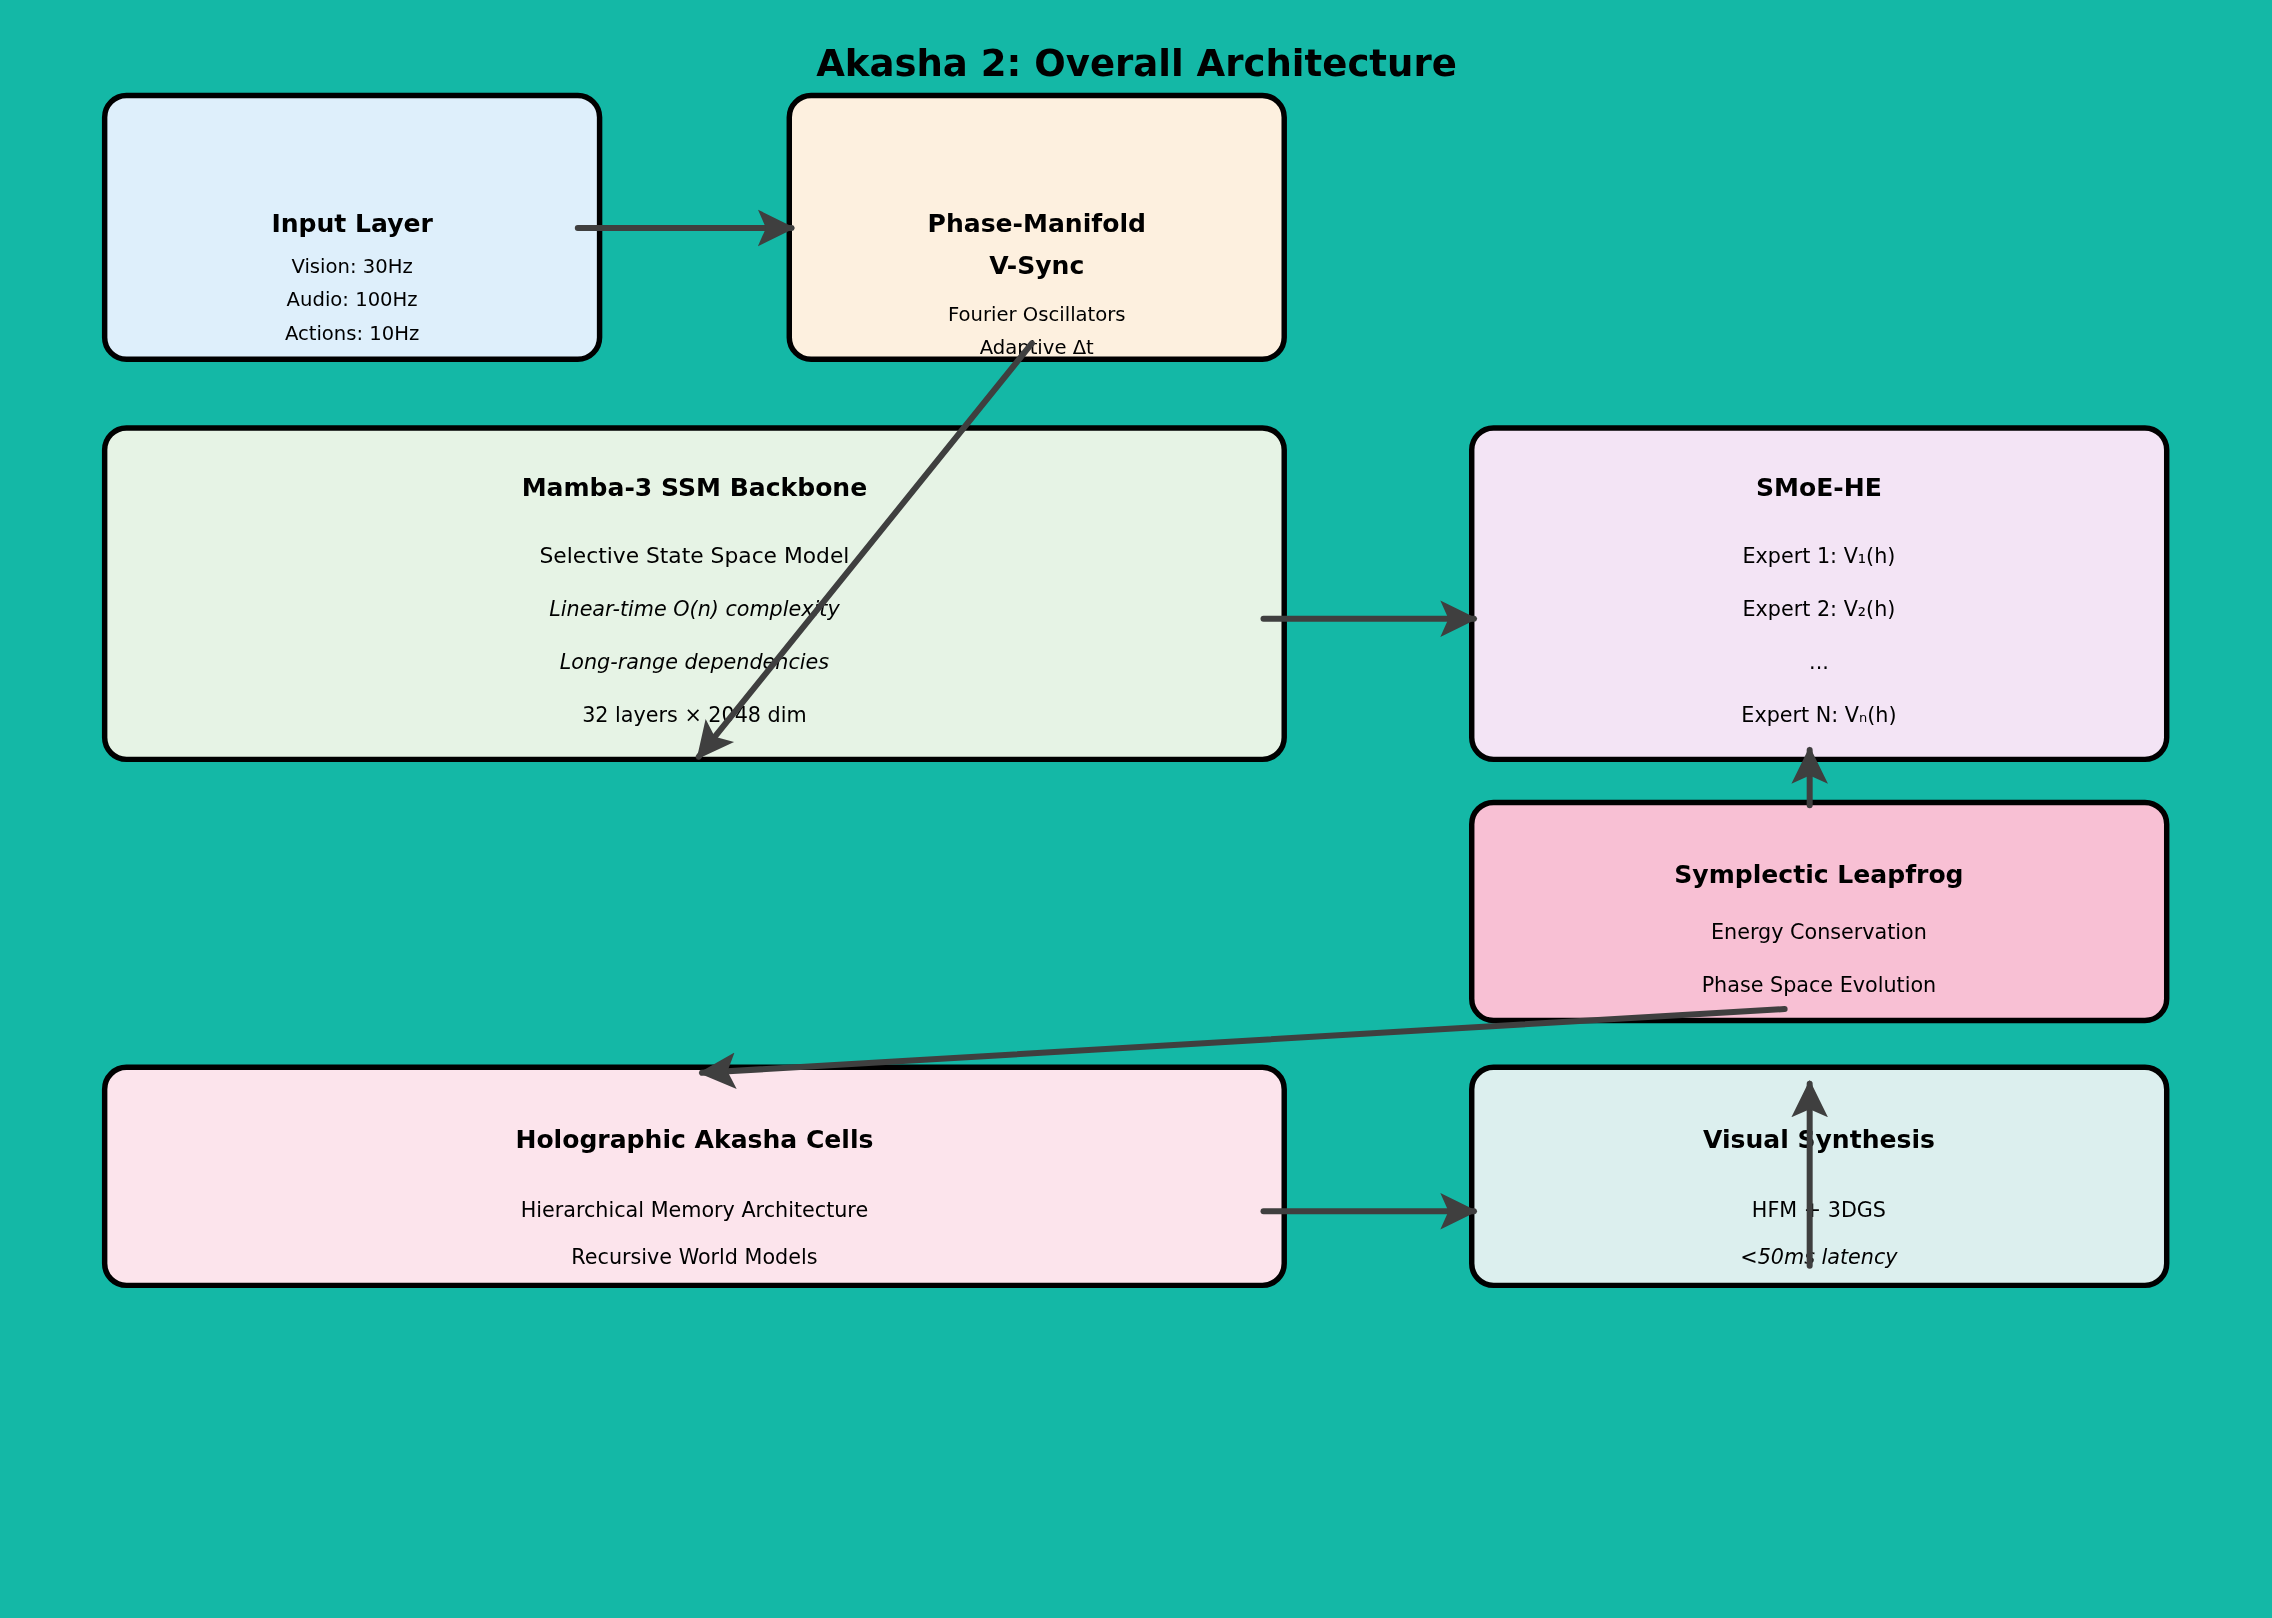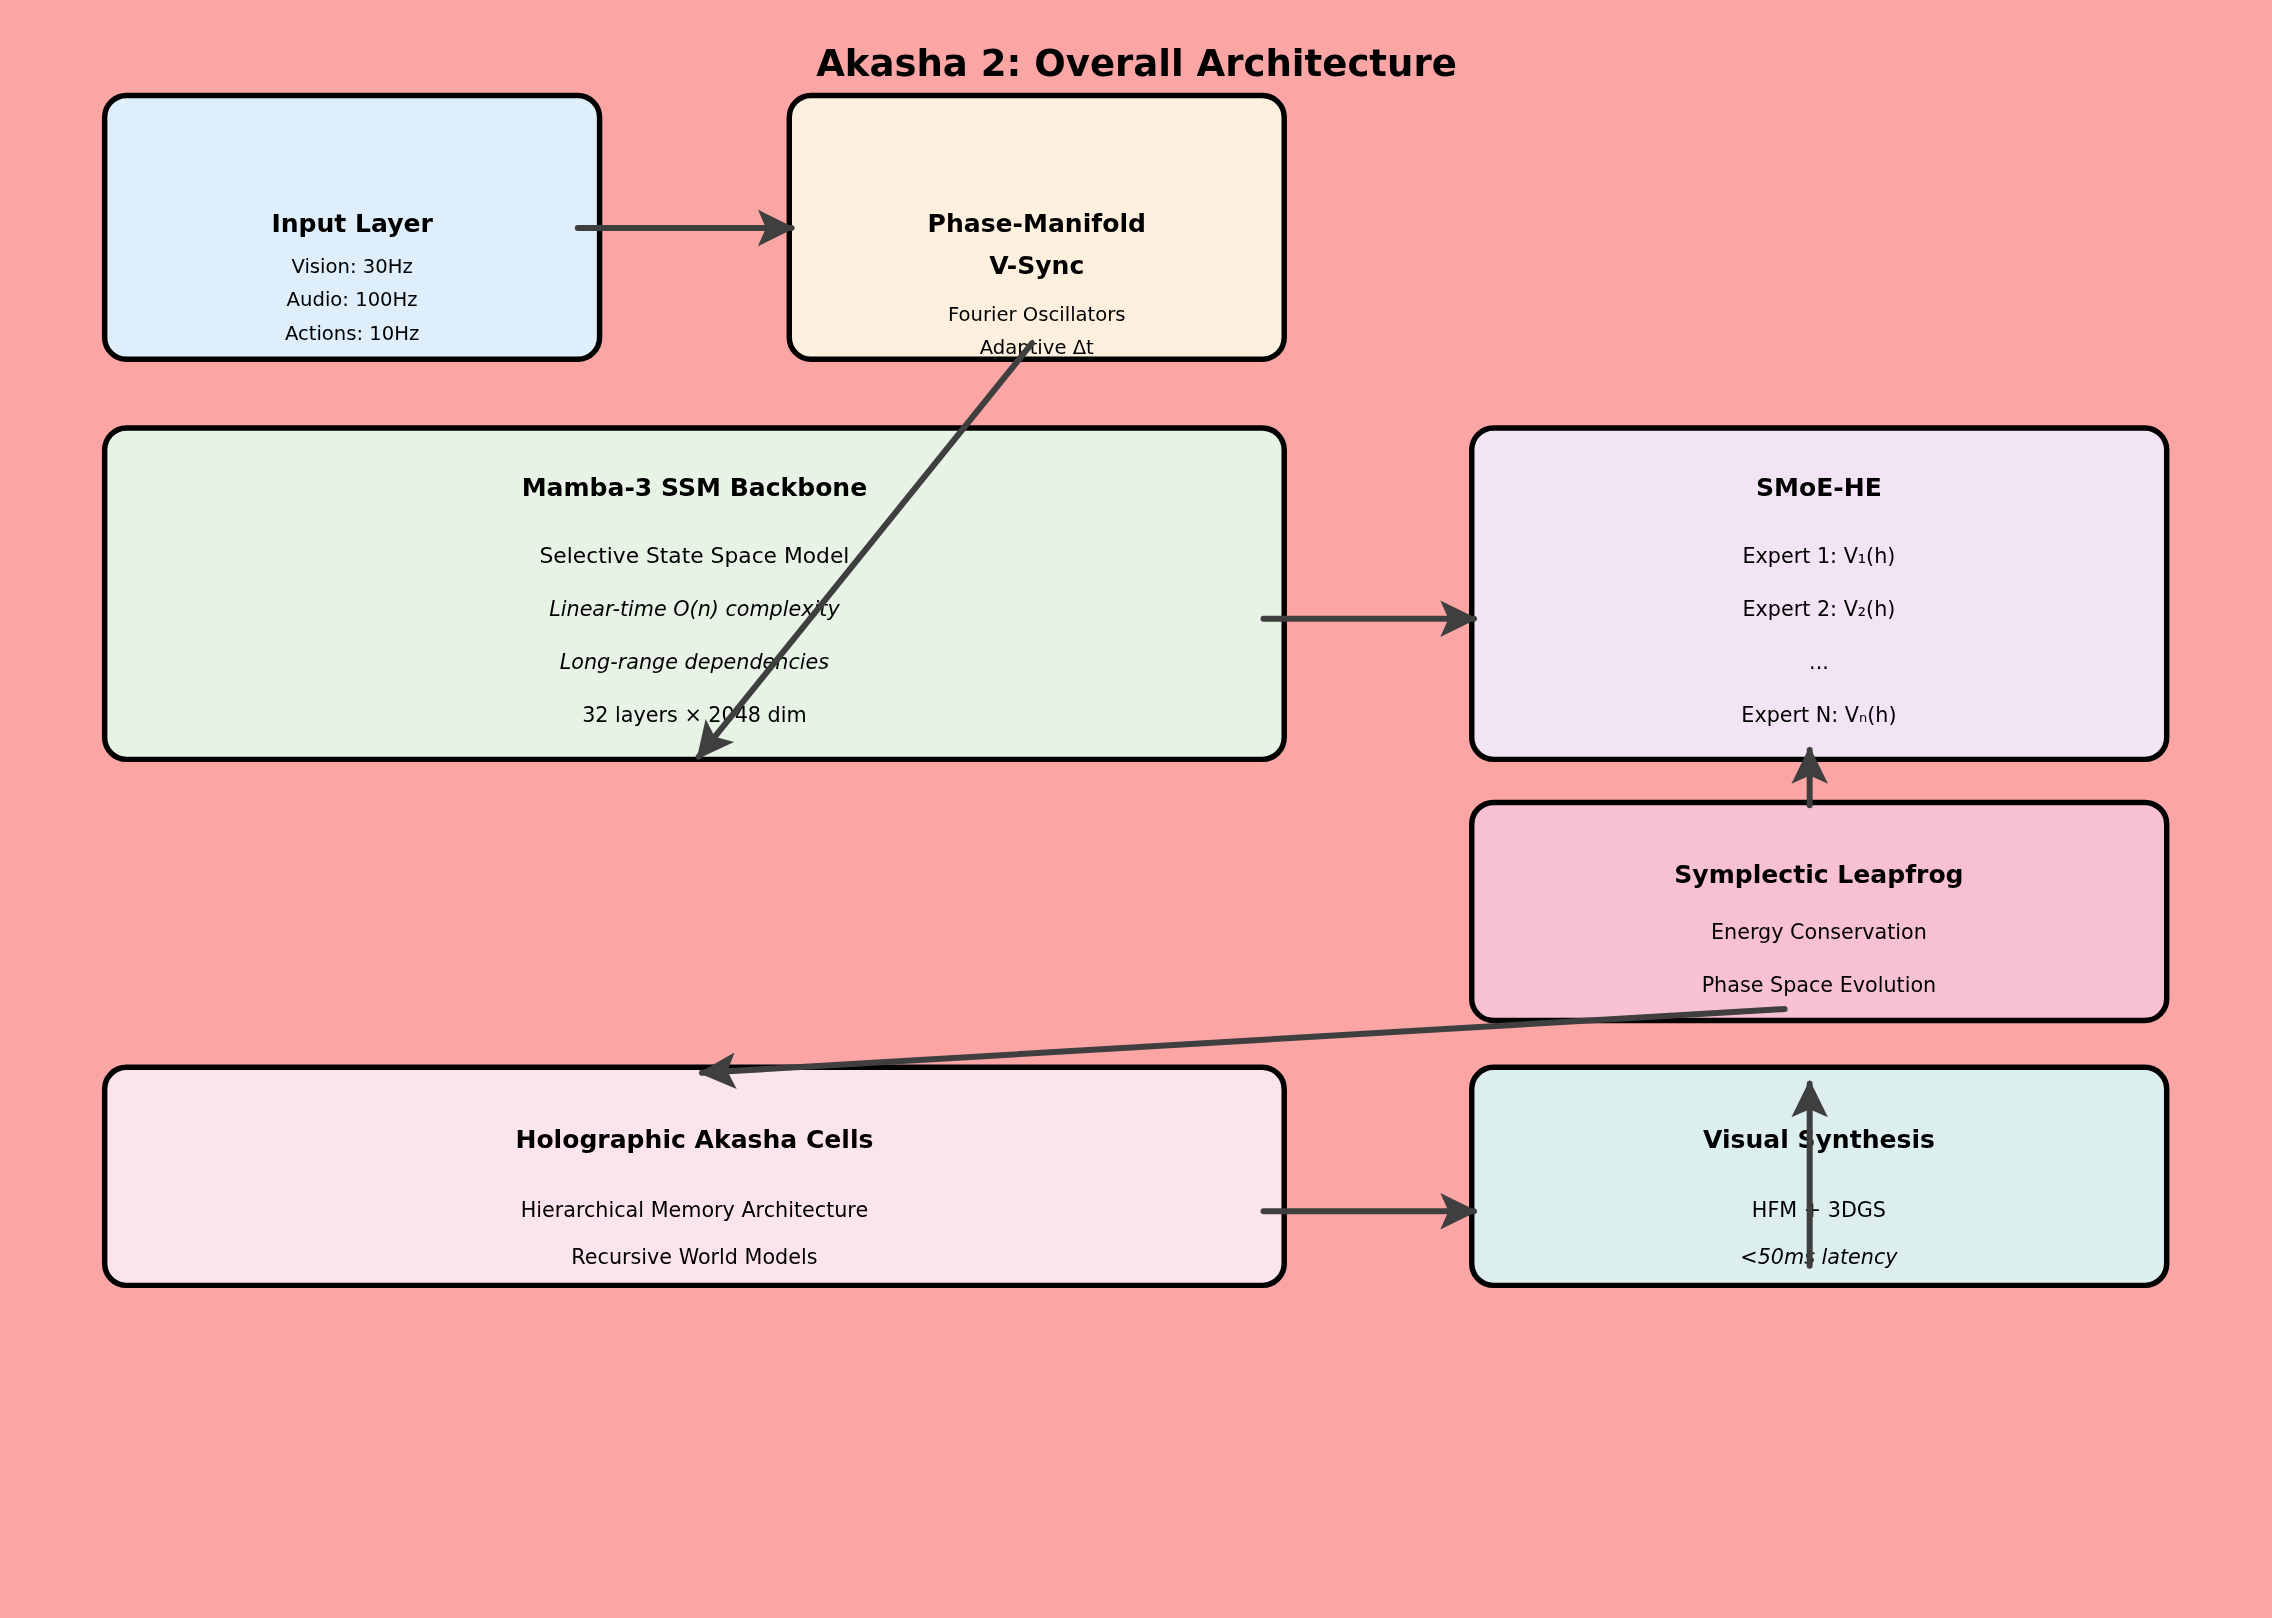"Akasha 2: Overall Architecture" #diagram-root { background: #fca5a5 -> #14b8a6 }
